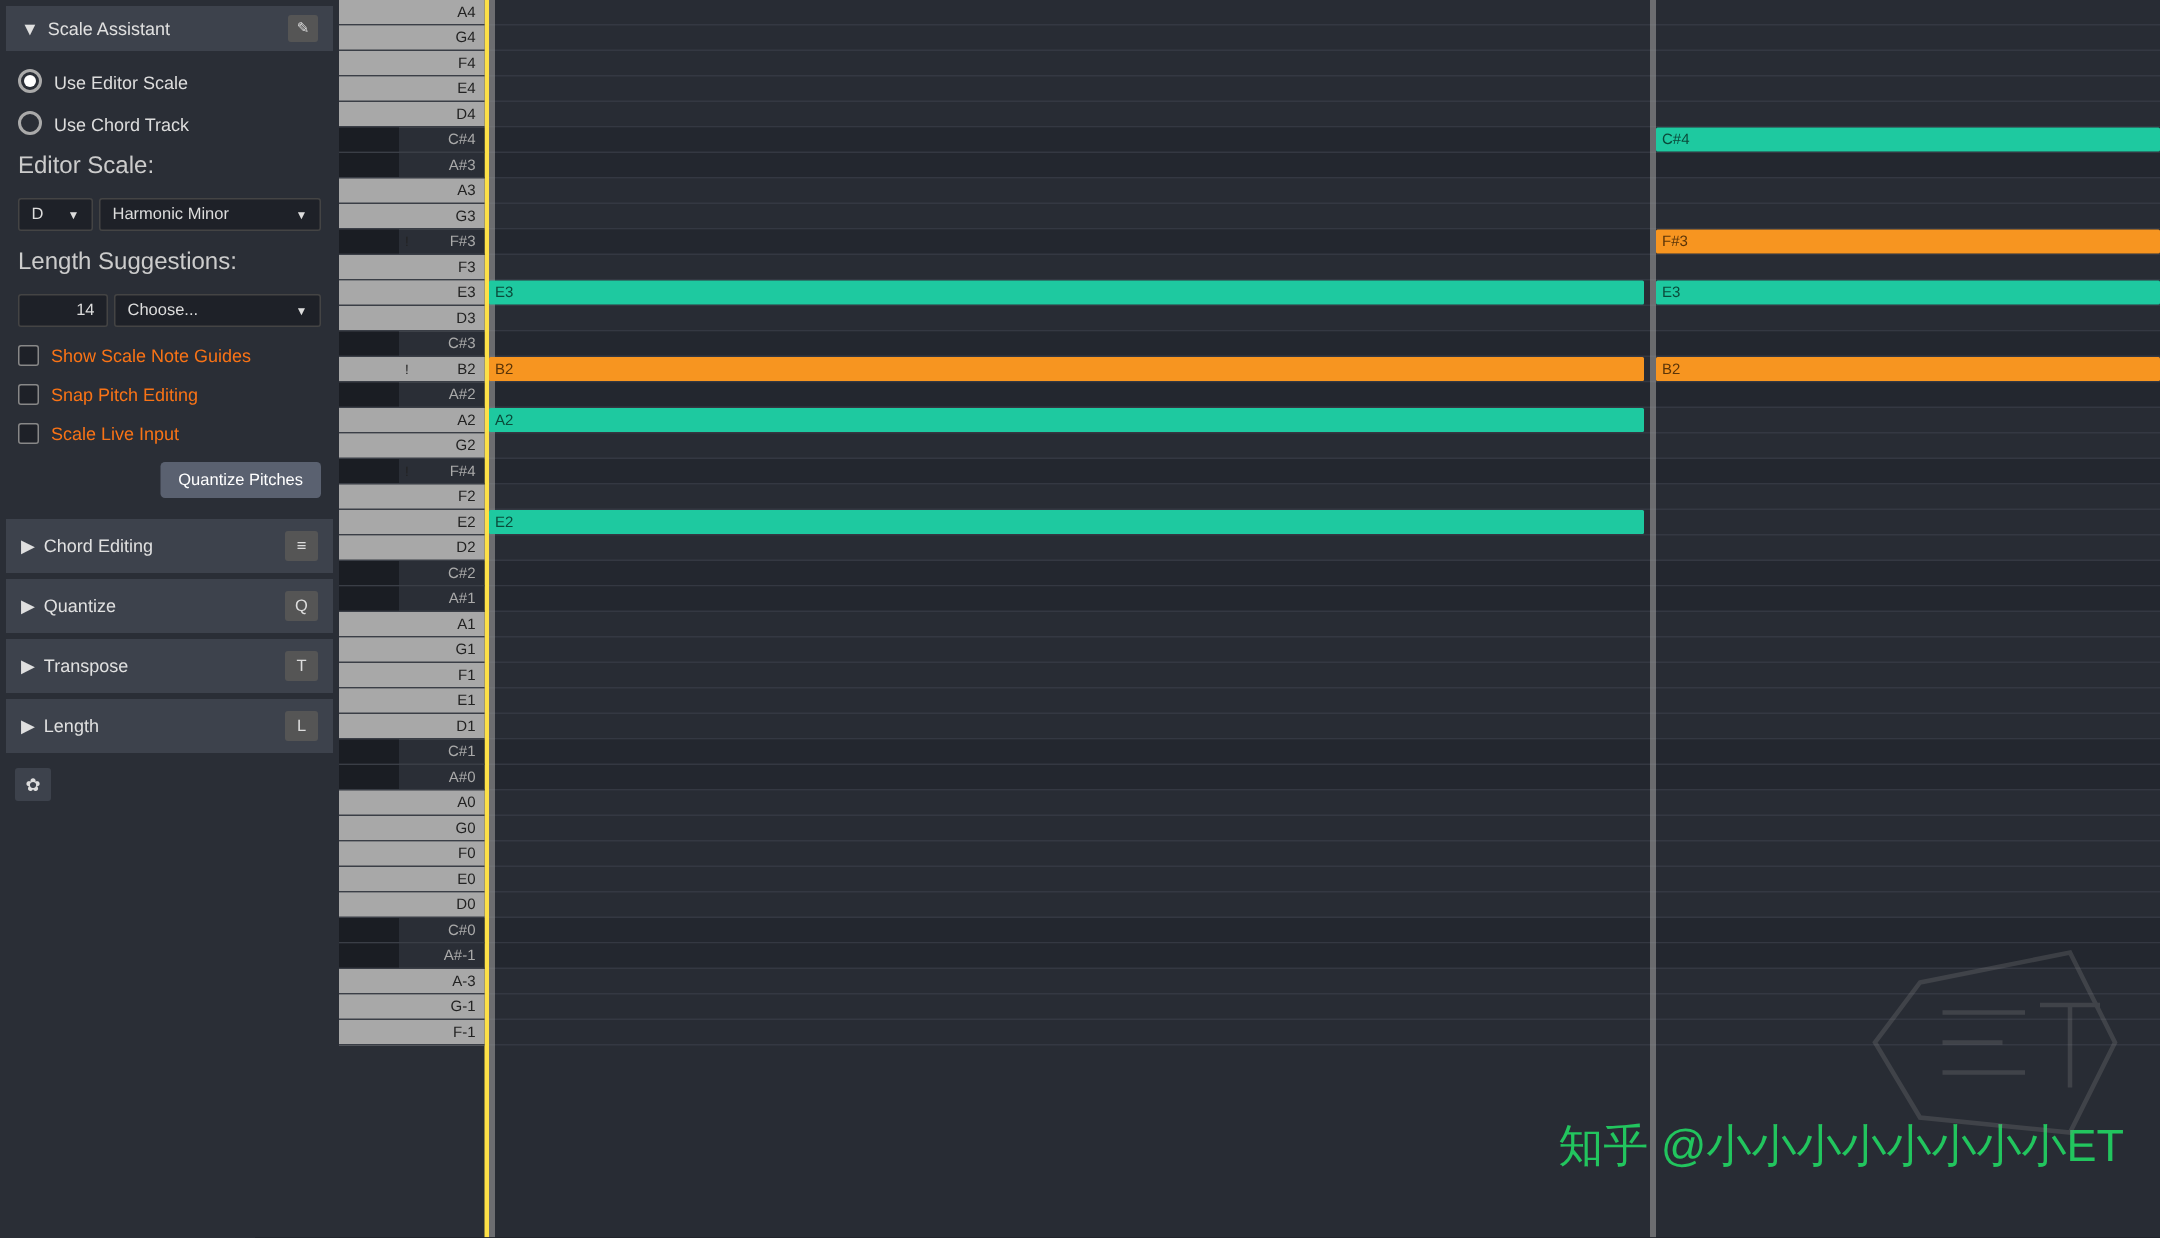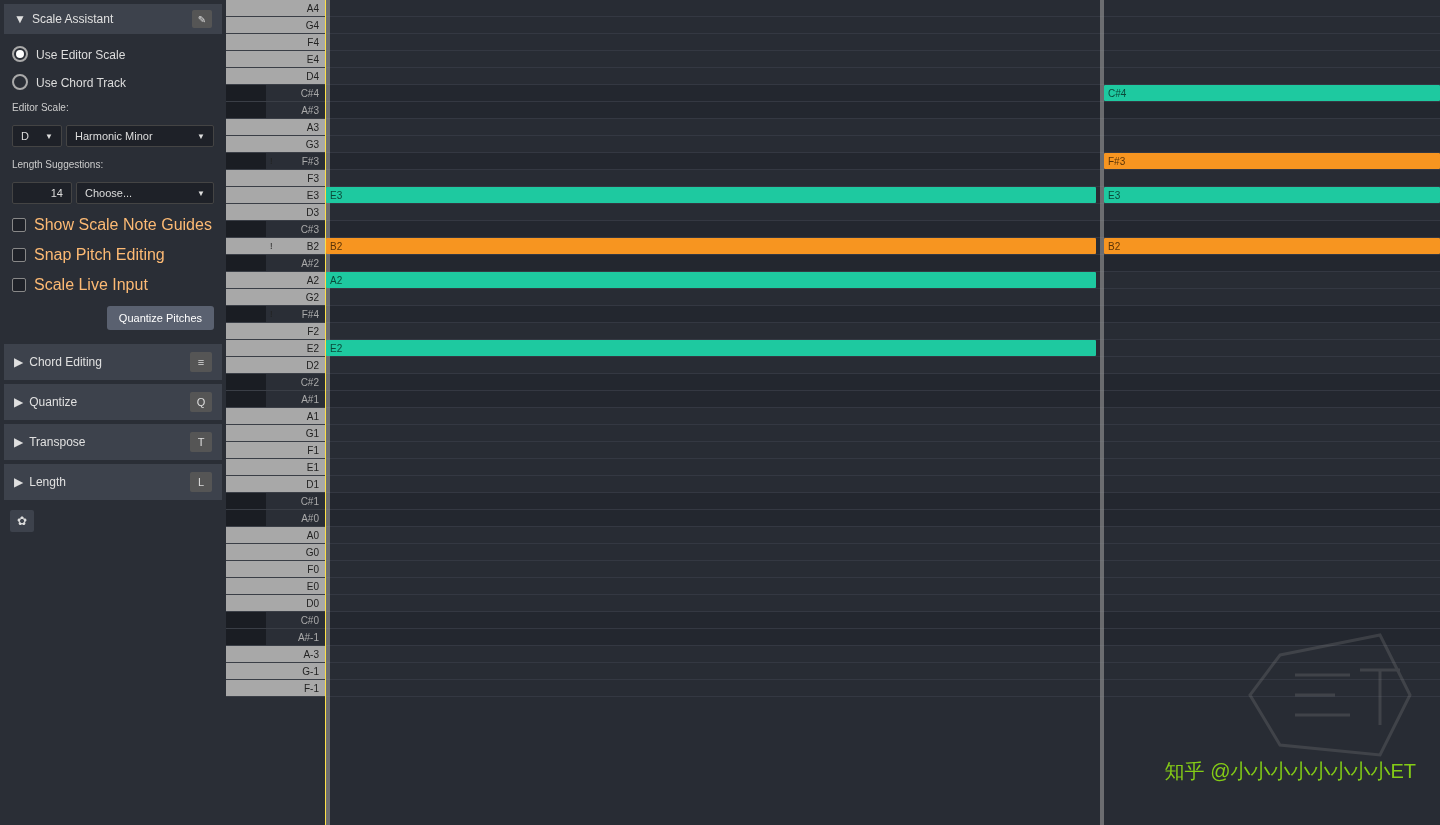"A4" .keys-column { border-right: 1px solid #fde047 -> 3px solid #fde047 }
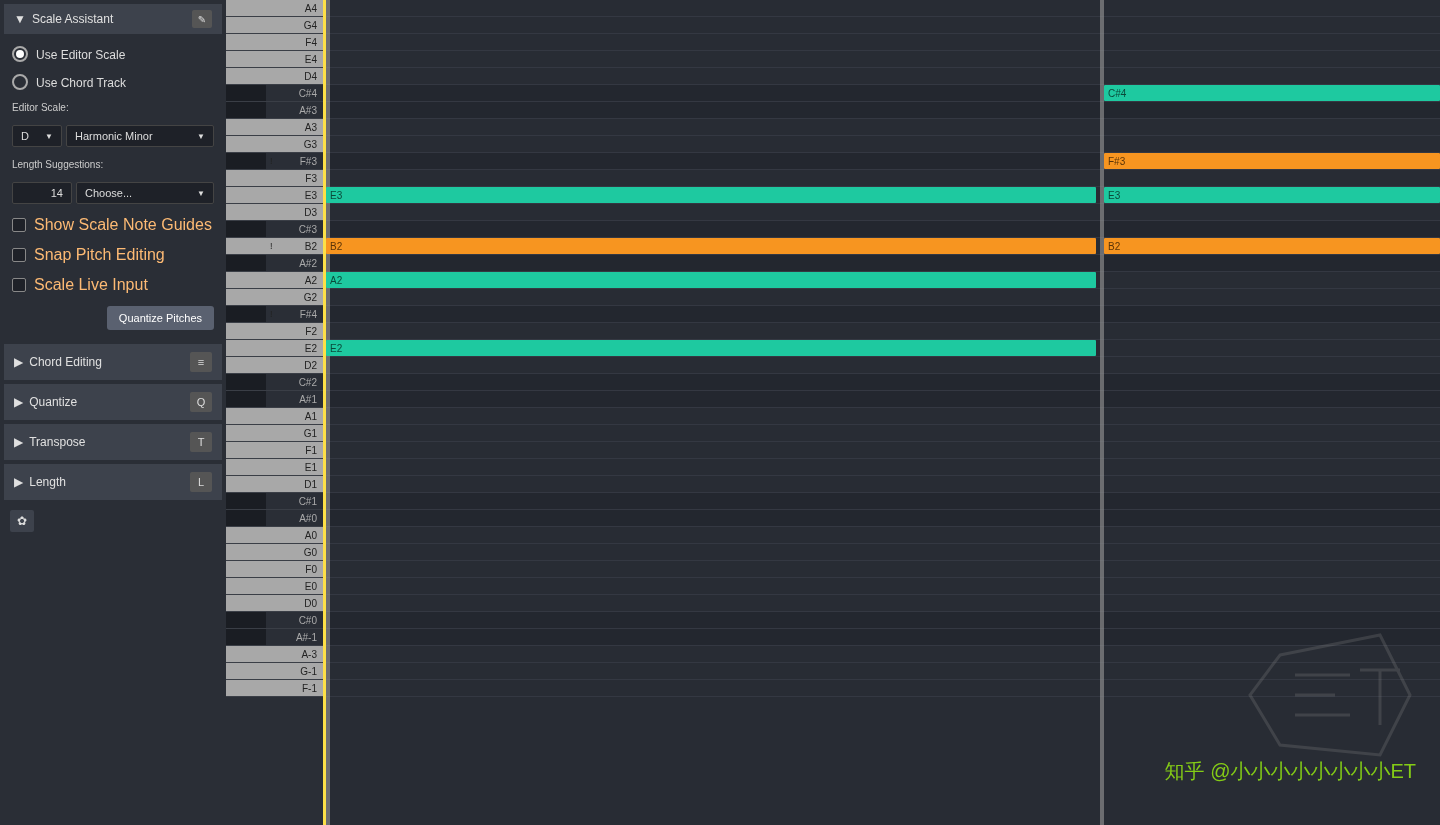"Editor Scale:" .field-label { font-size: 10px -> 16px }
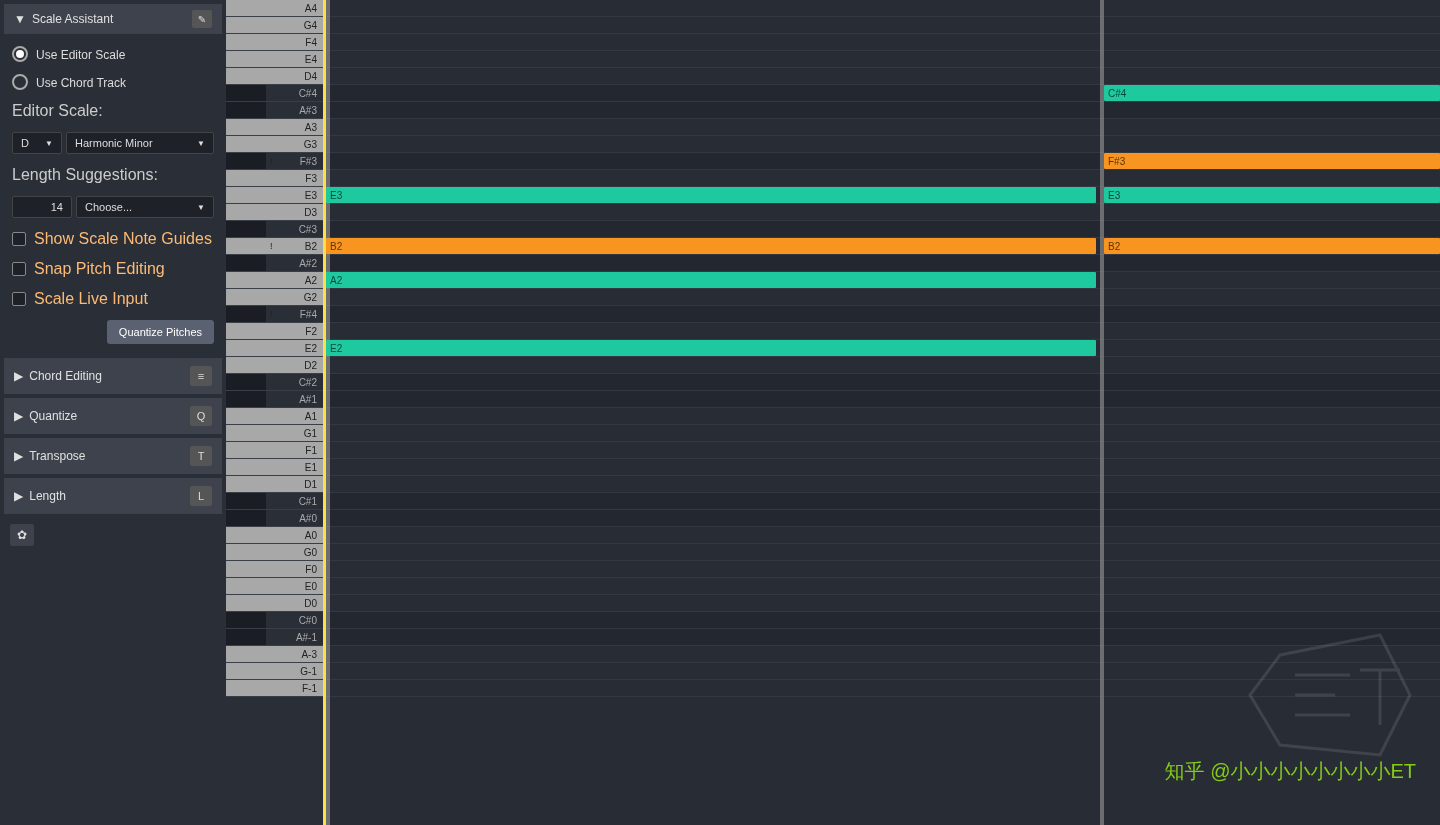"Show Scale Note Guides" .check-label { color: #fdba74 -> #f97316; font-size: 16px -> 12px }
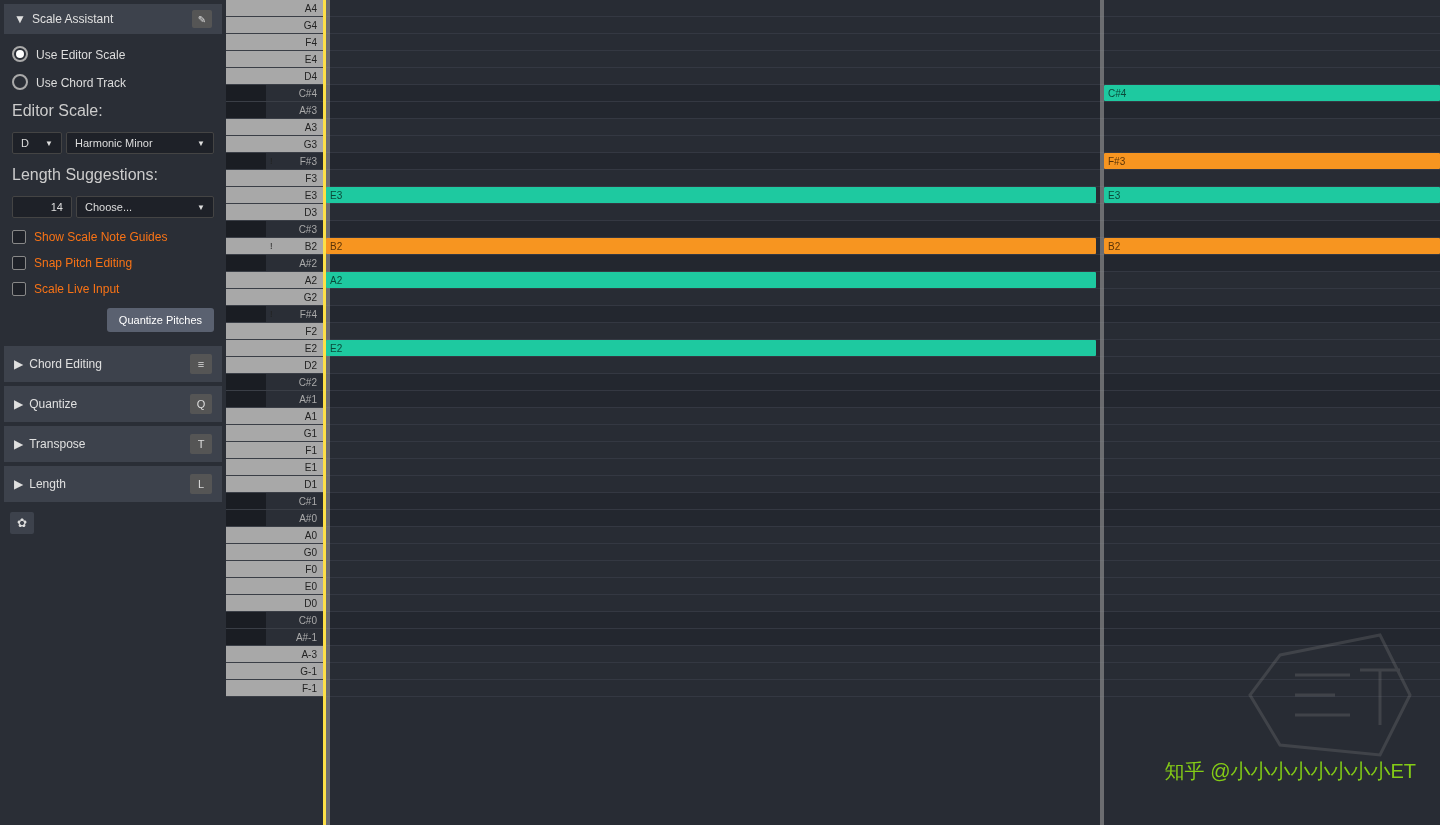"知乎 @小小小小小小小小ET" .watermark { color: #84cc16 -> #22c55e; font-size: 20px -> 30px }
